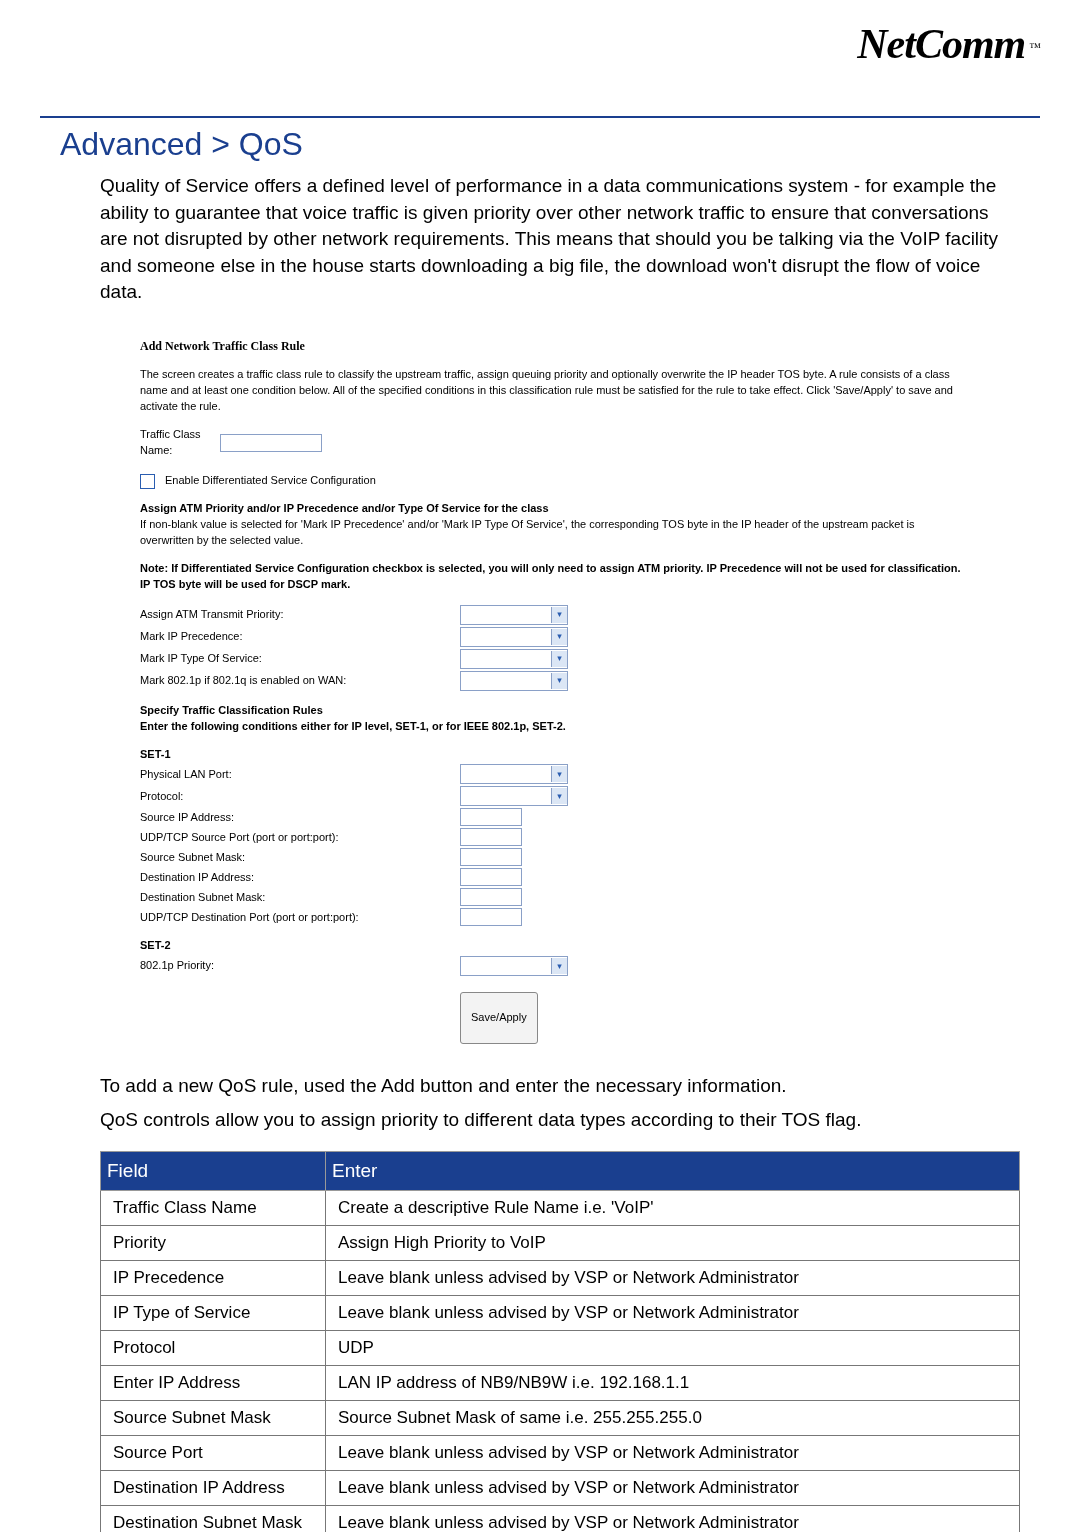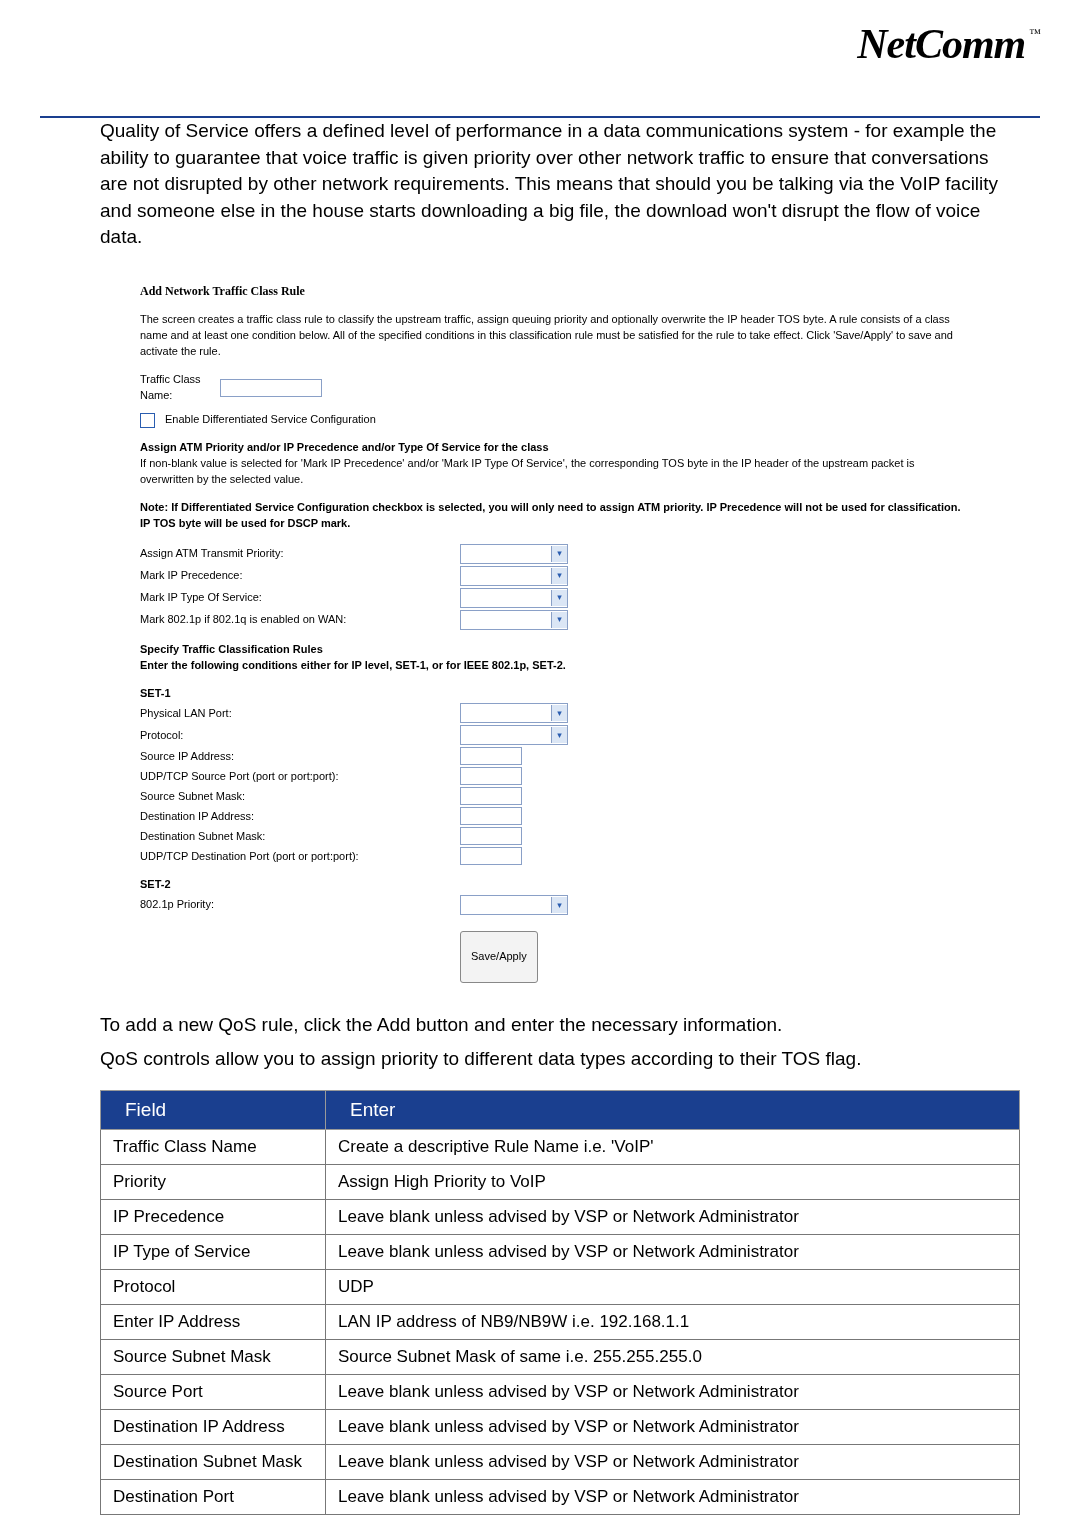"NetComm" .logo { align-items: flex-start -> center }
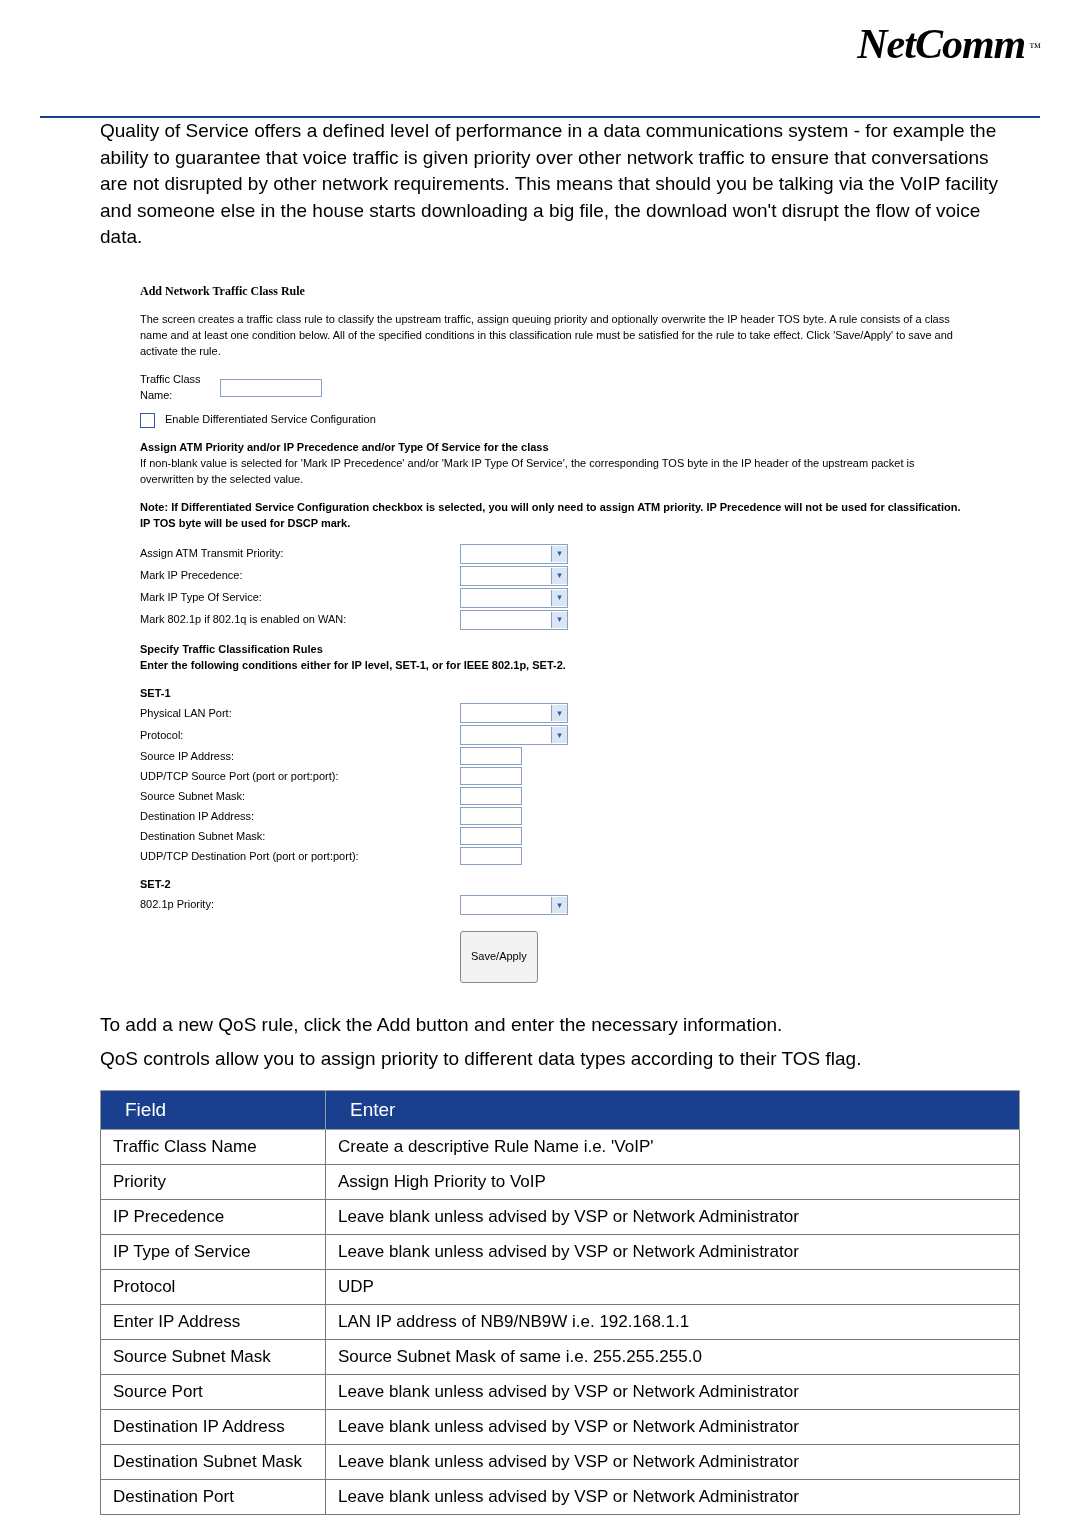"Advanced > QoS" div.h1 { html: none -> <div>Advanced &gt; QoS</div> }
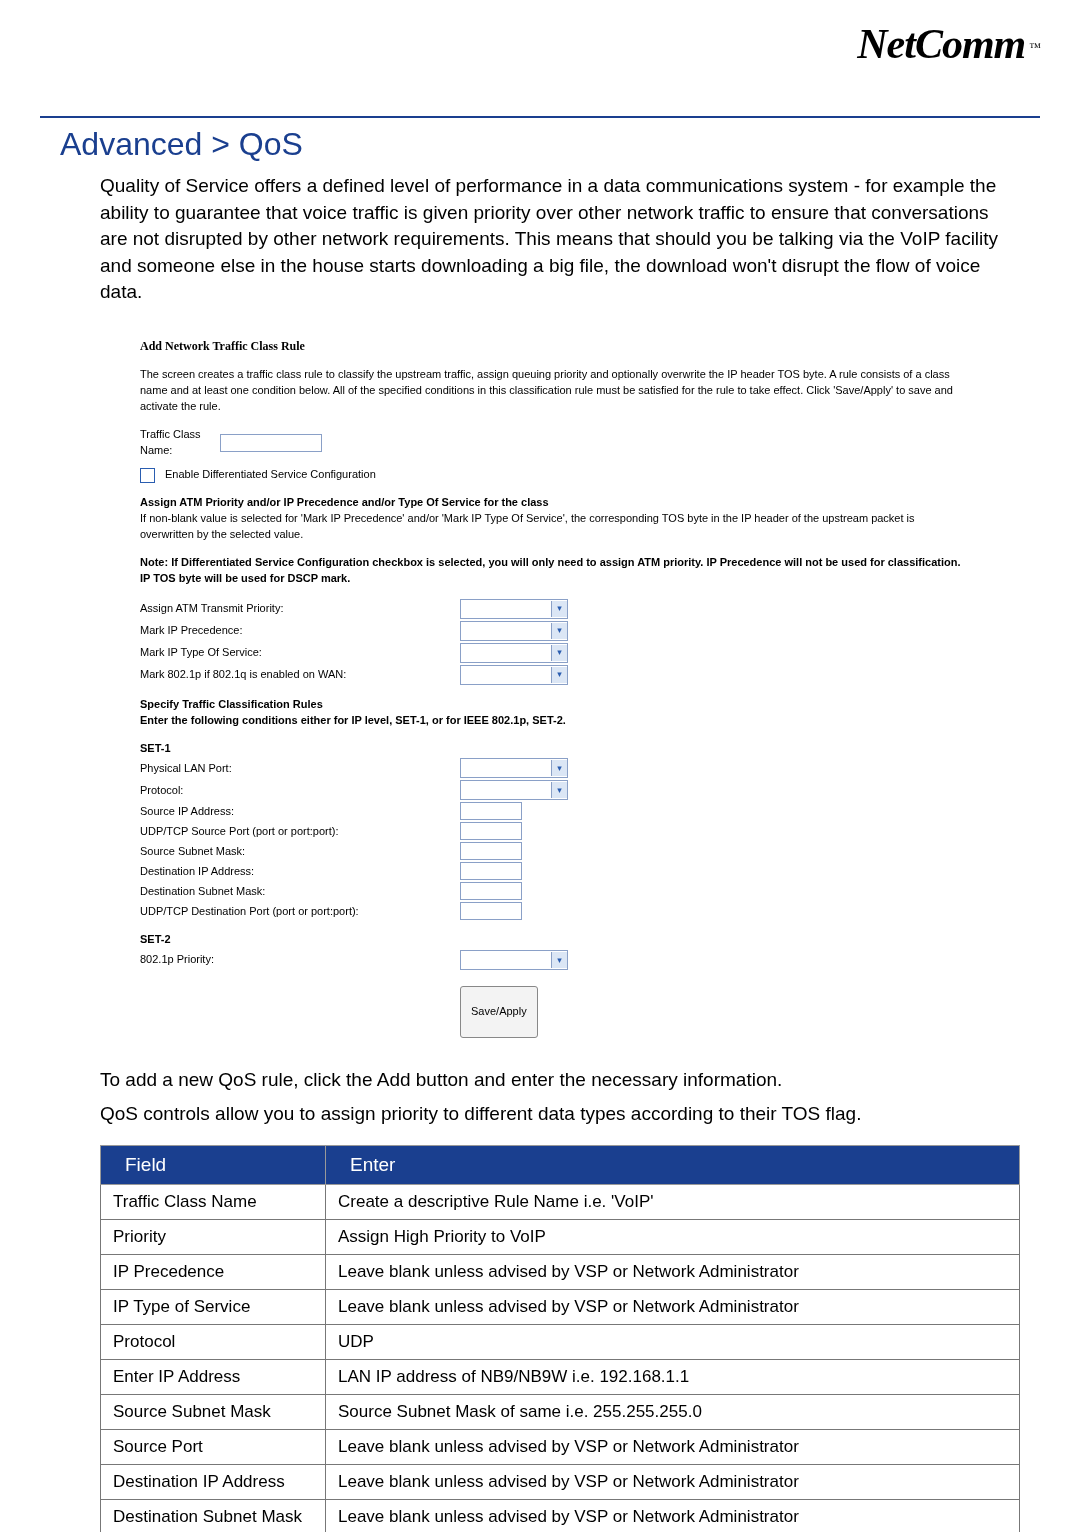"Enable Differentiated Service" div.fb-row { margin-top: 8px -> 14px }
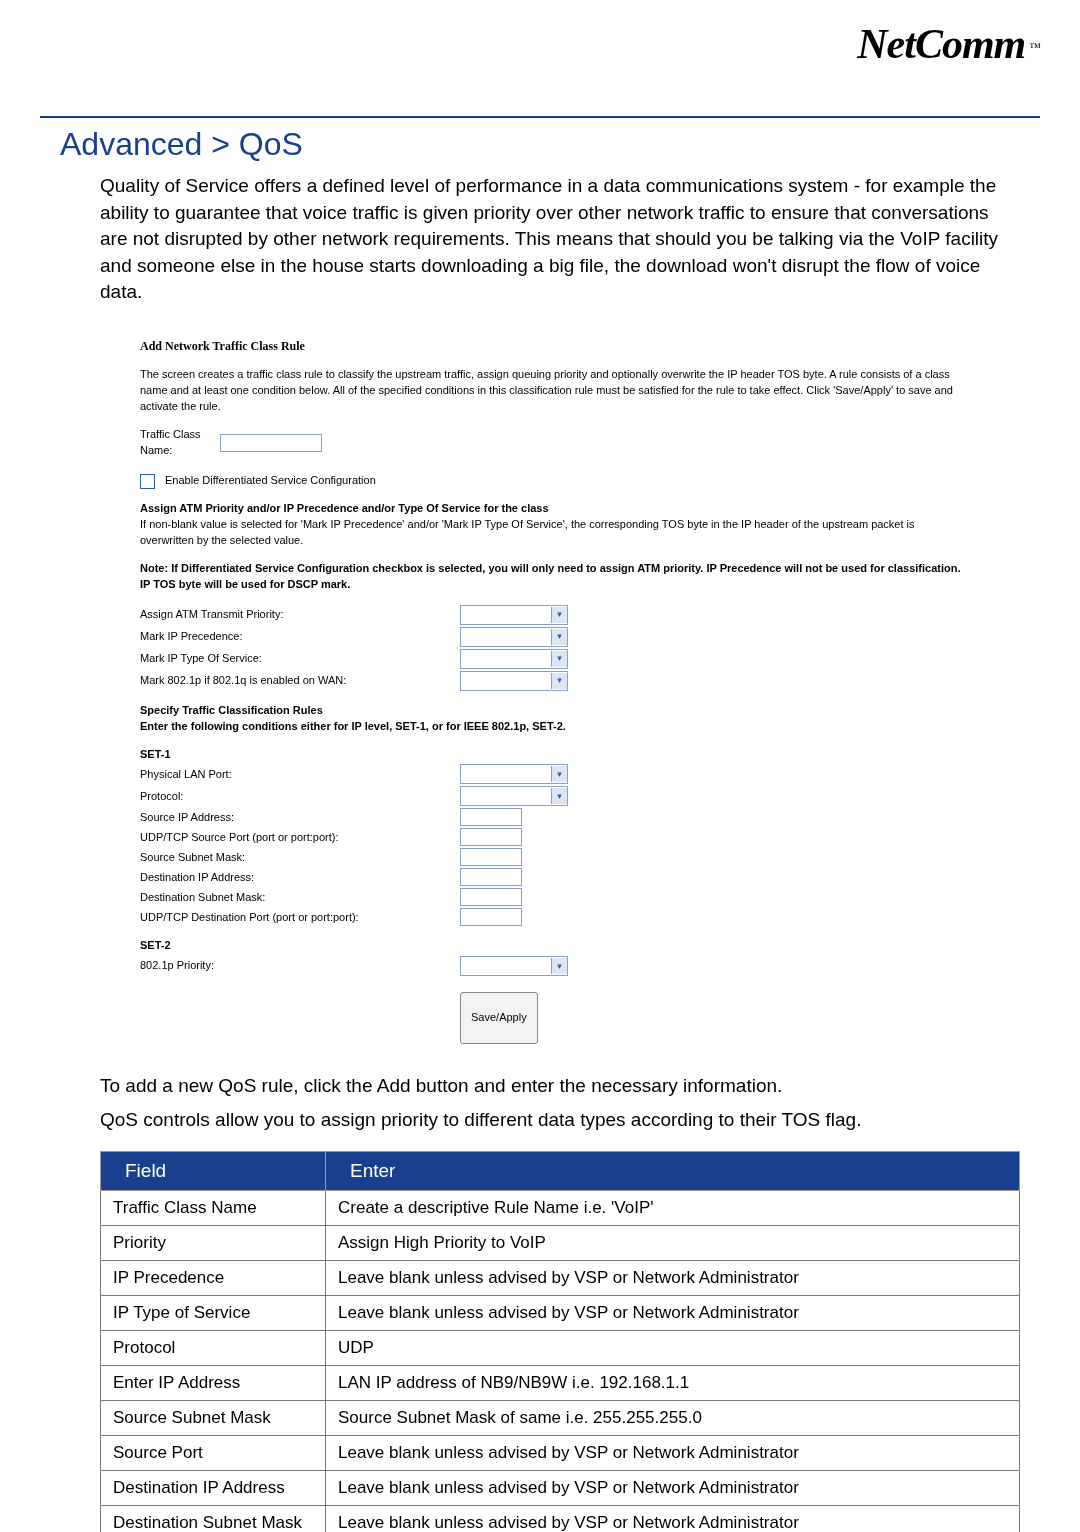"To add a new QoS" div.post-text { text: click -> used }
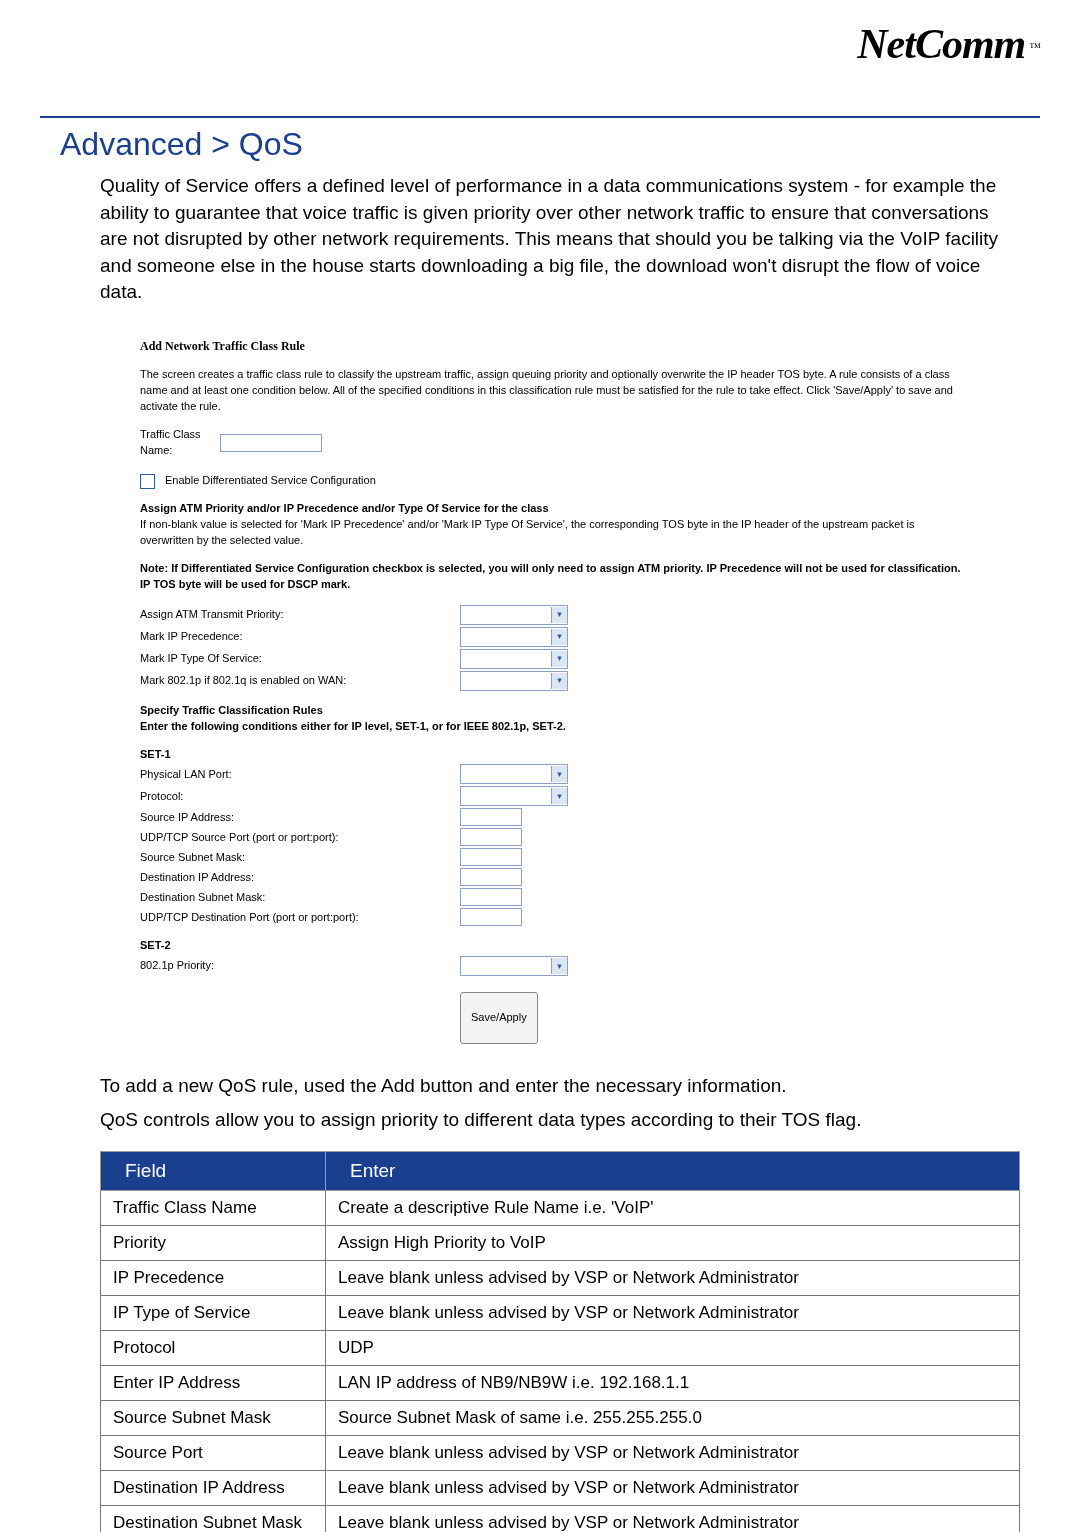"Field" .doc-table th { padding: 8px 24px -> 8px 6px }
